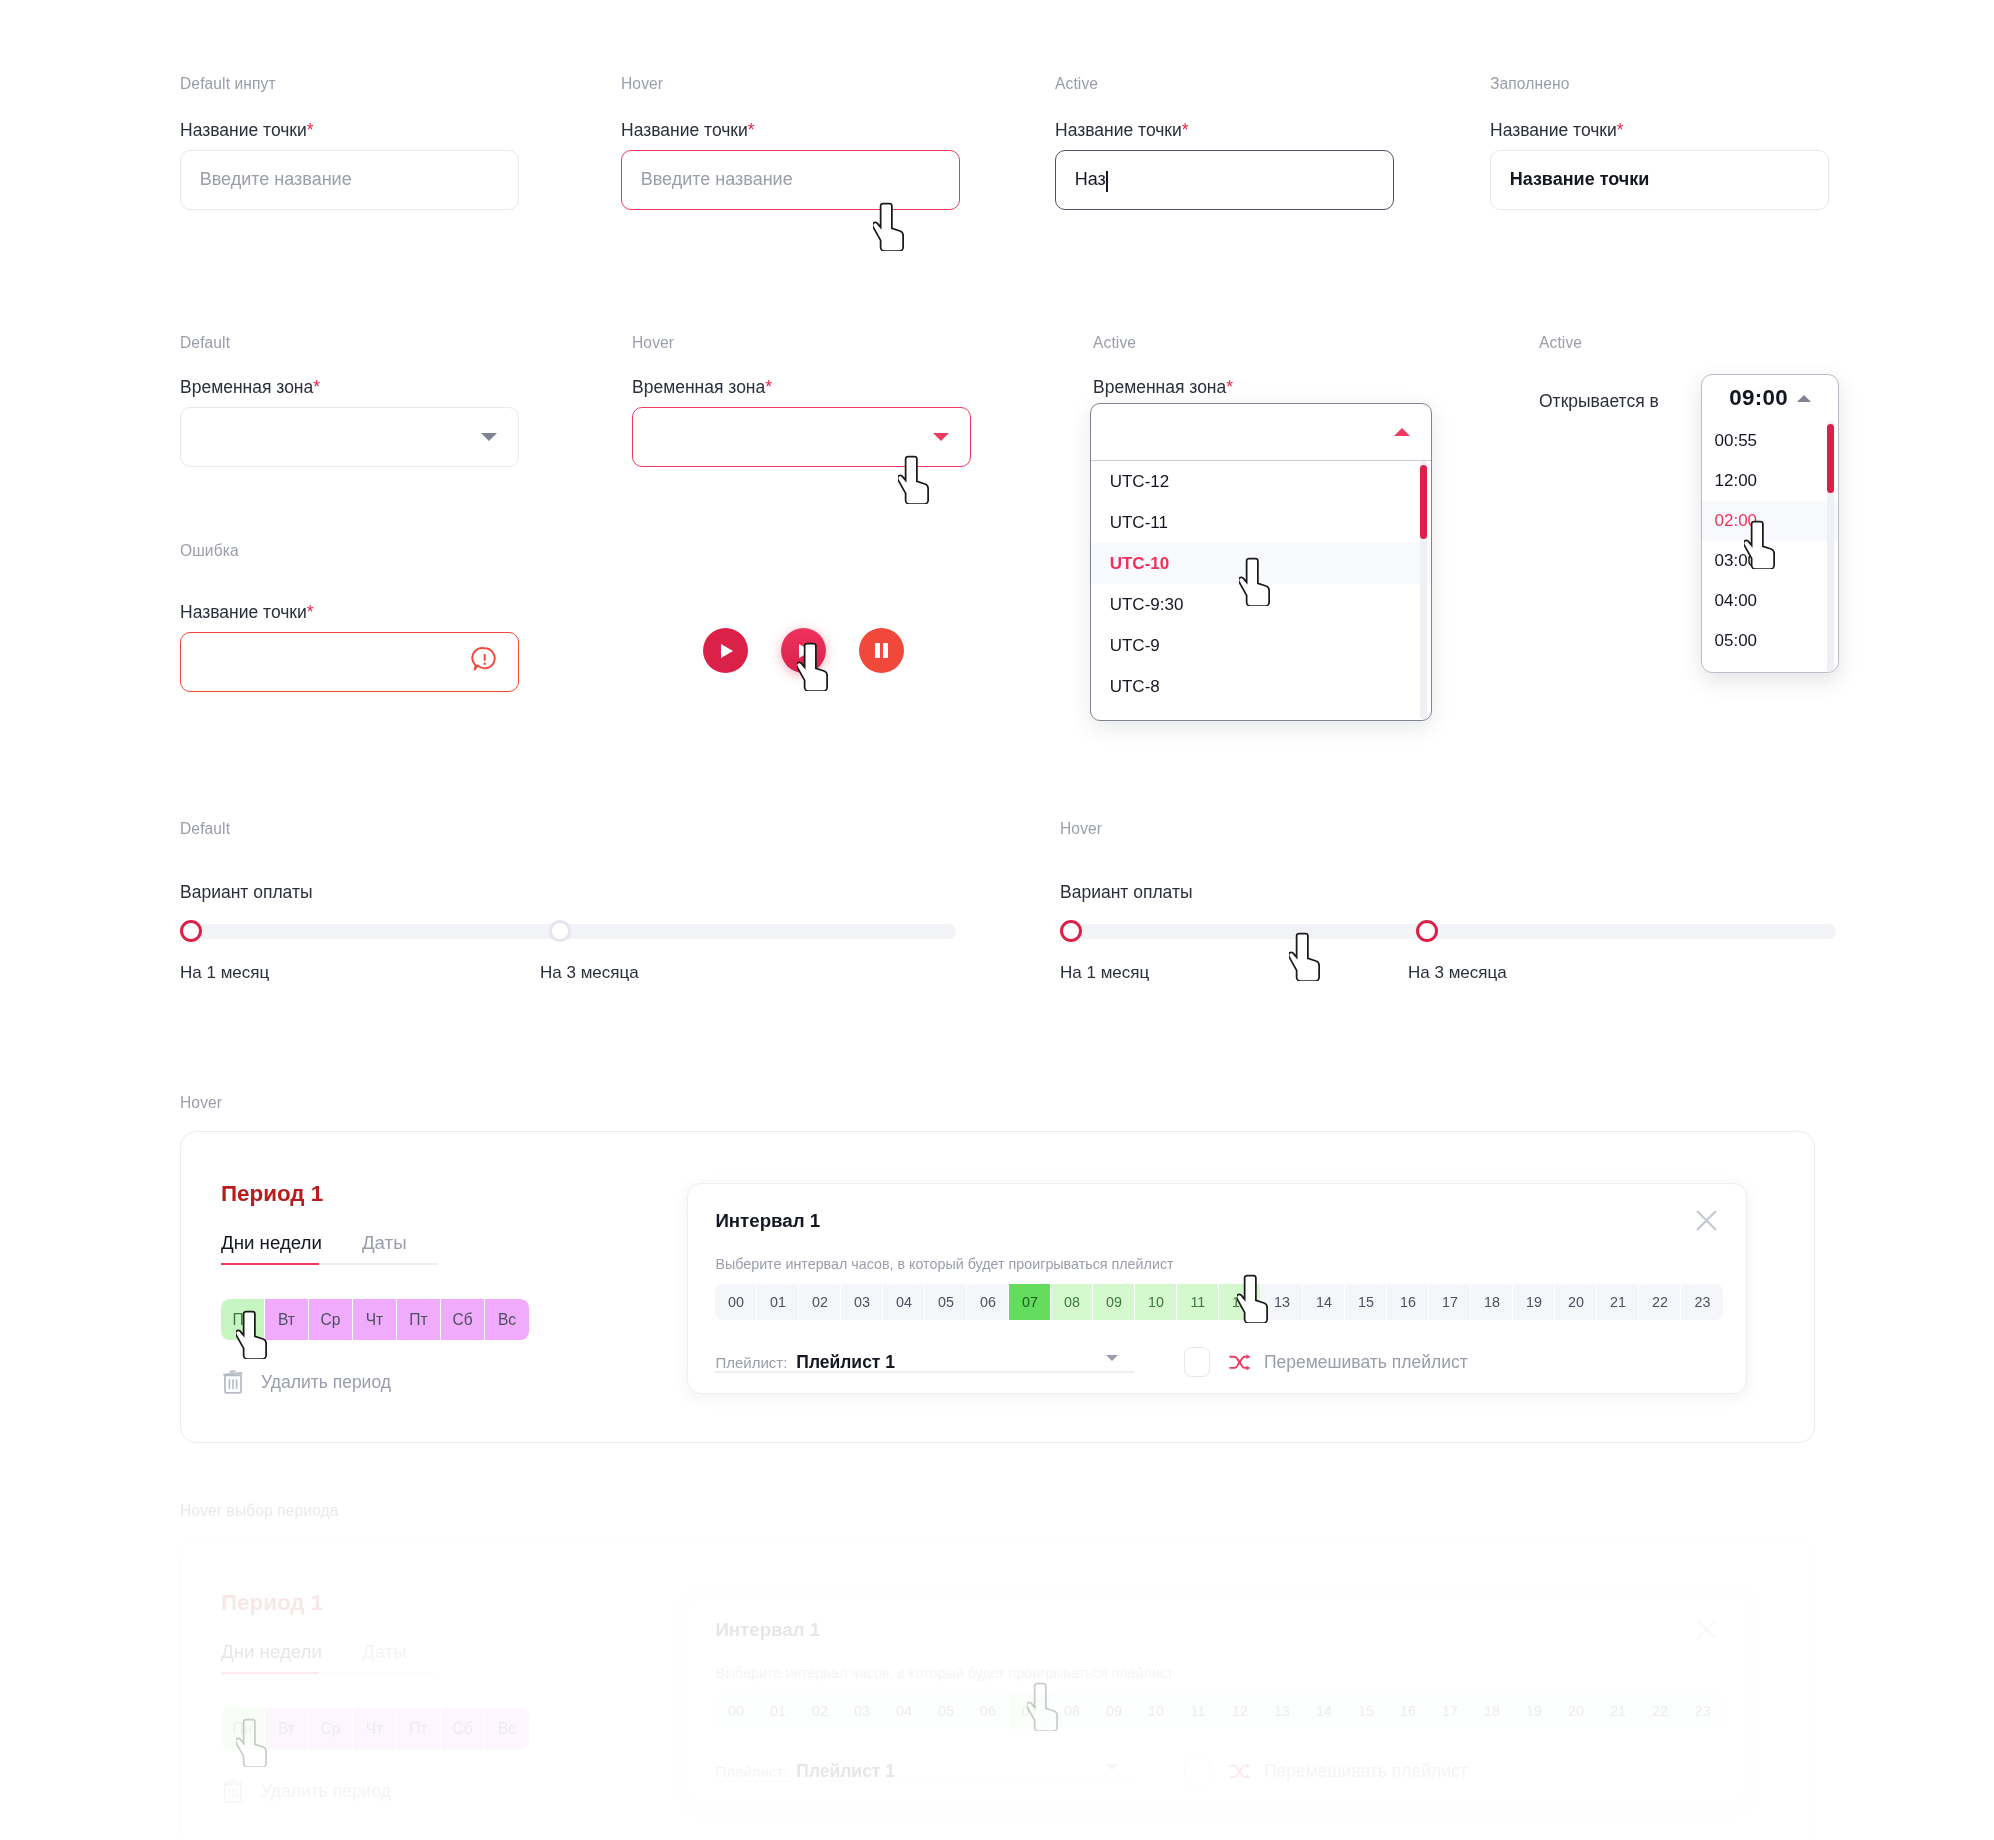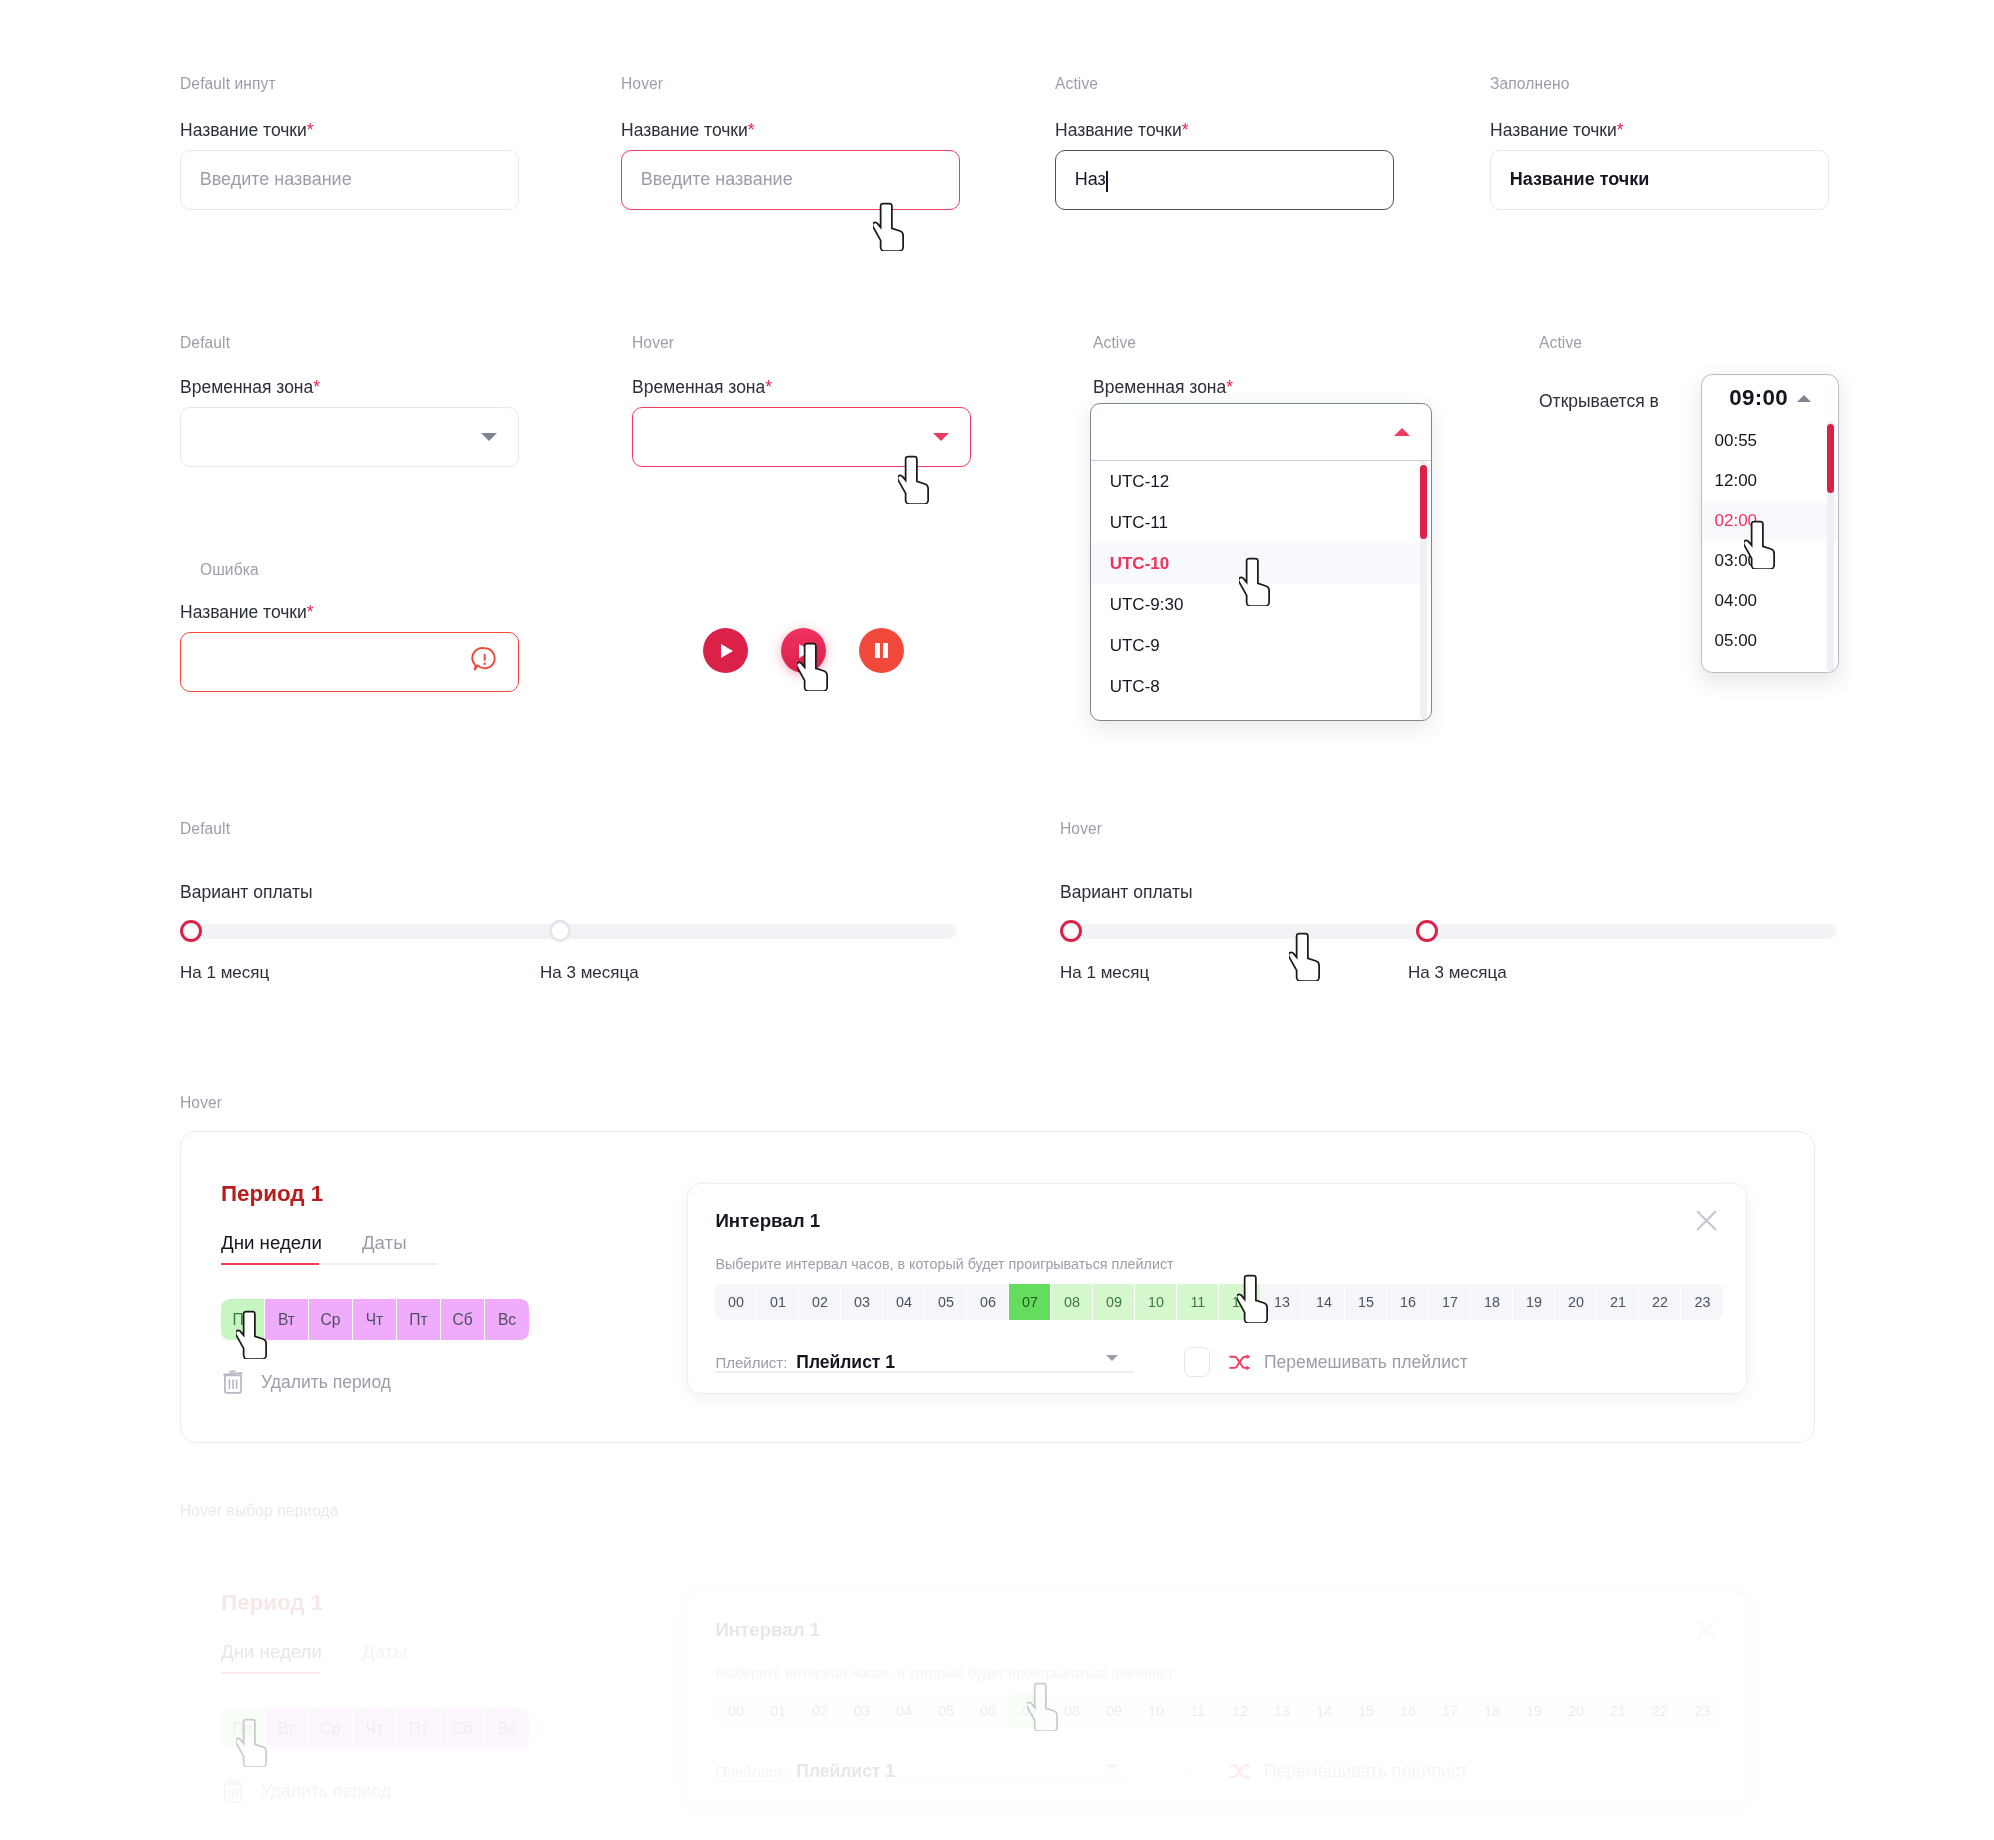"Ошибка" div.state-label { margin-left: 20px -> none; top: 561px -> 542px }
